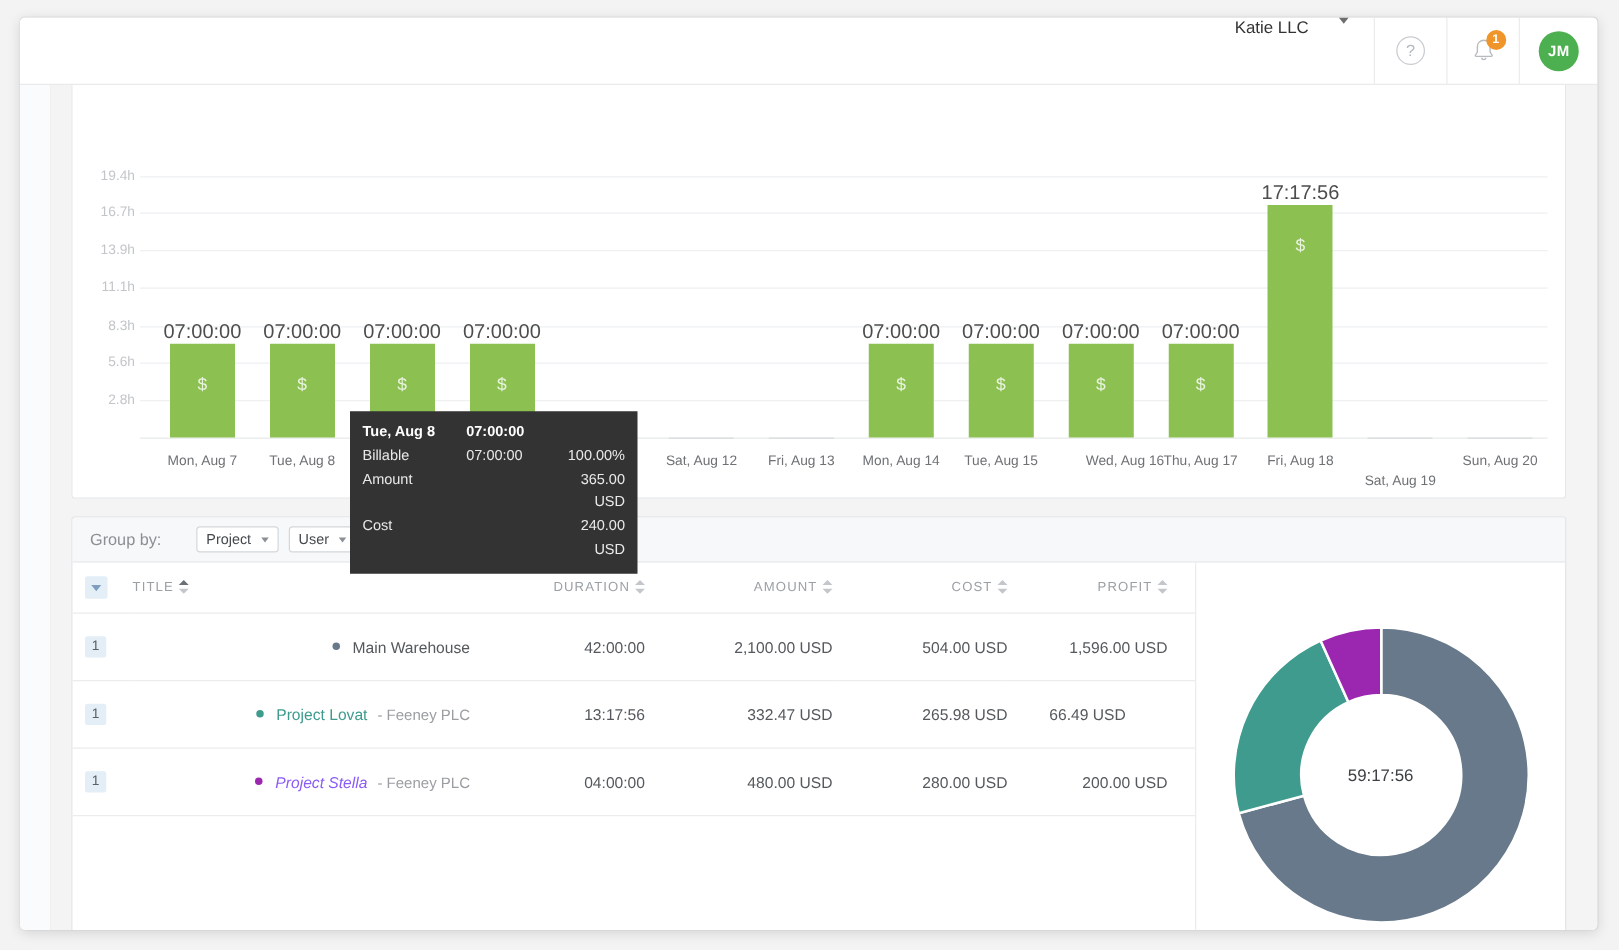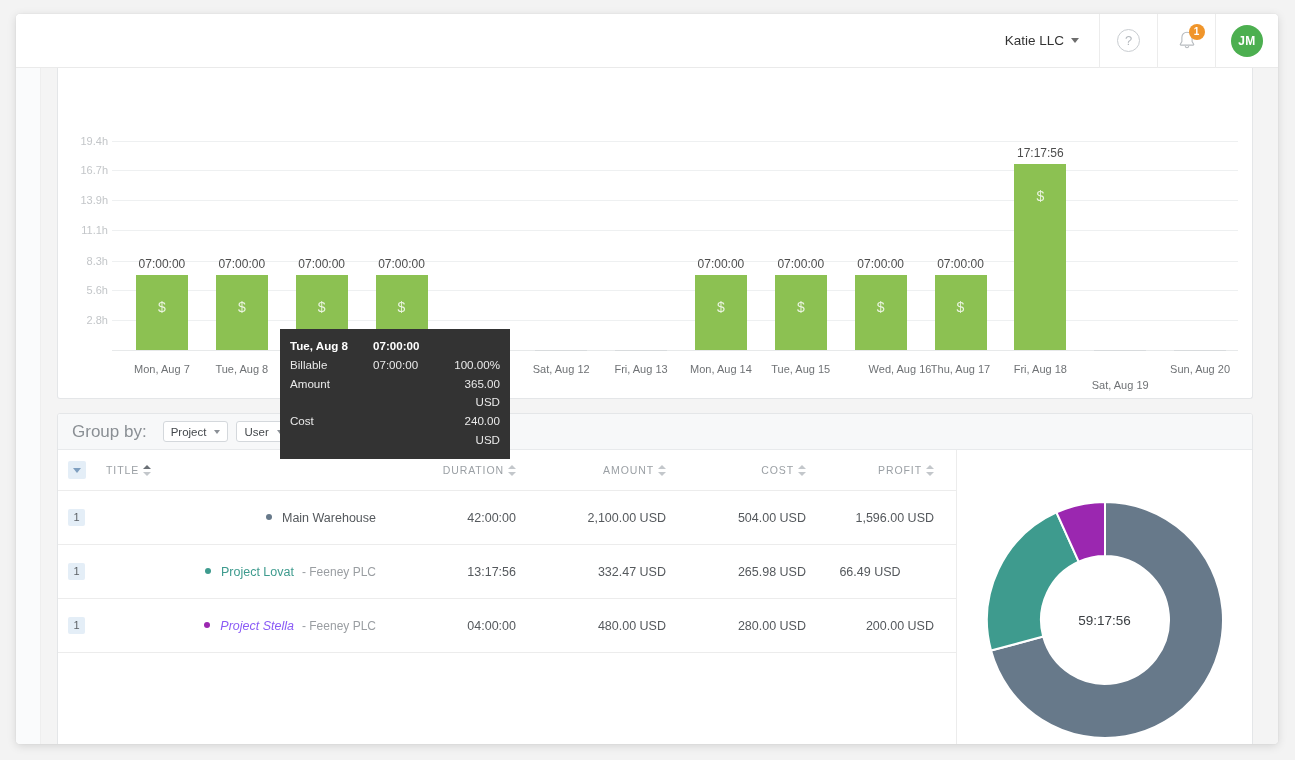"Katie LLC" .org-switcher { align-items: center -> flex-start; gap: 7px -> 24px }
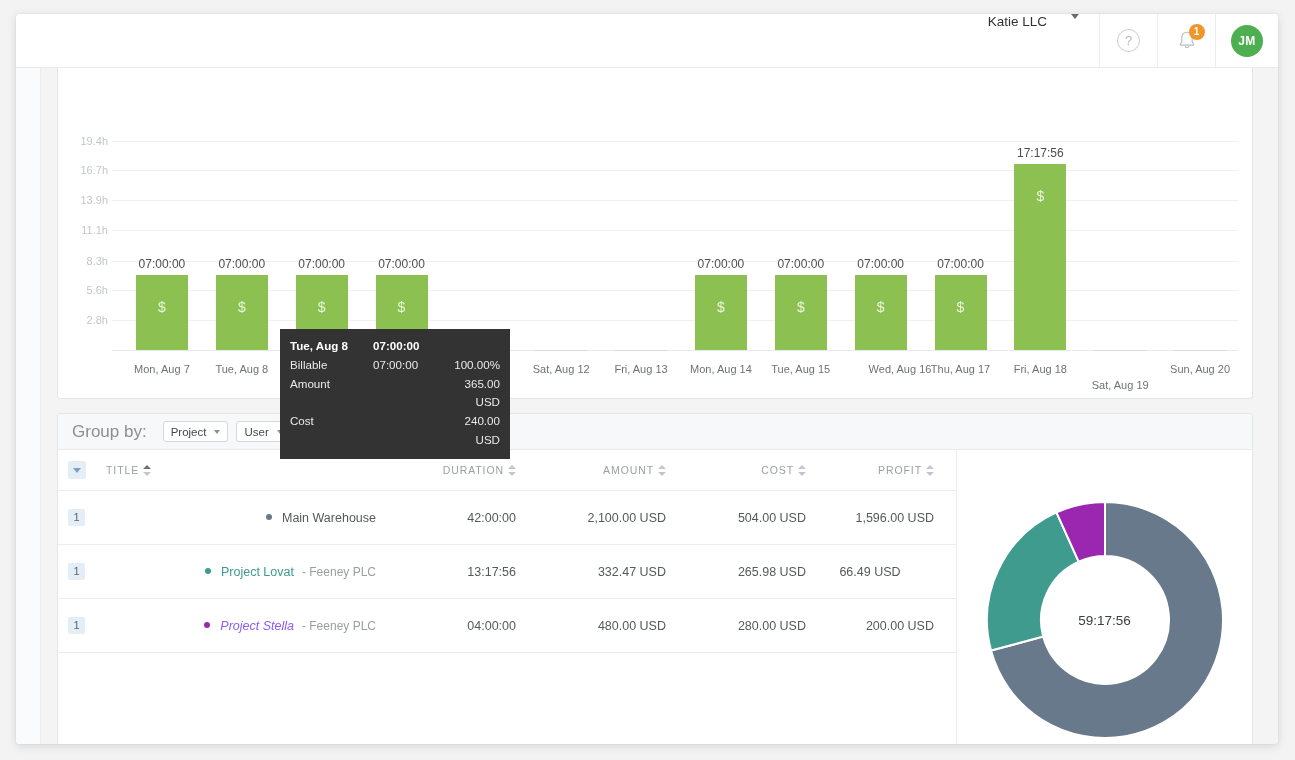"17:17:56" .bar-value { font-size: 12px -> 16px }
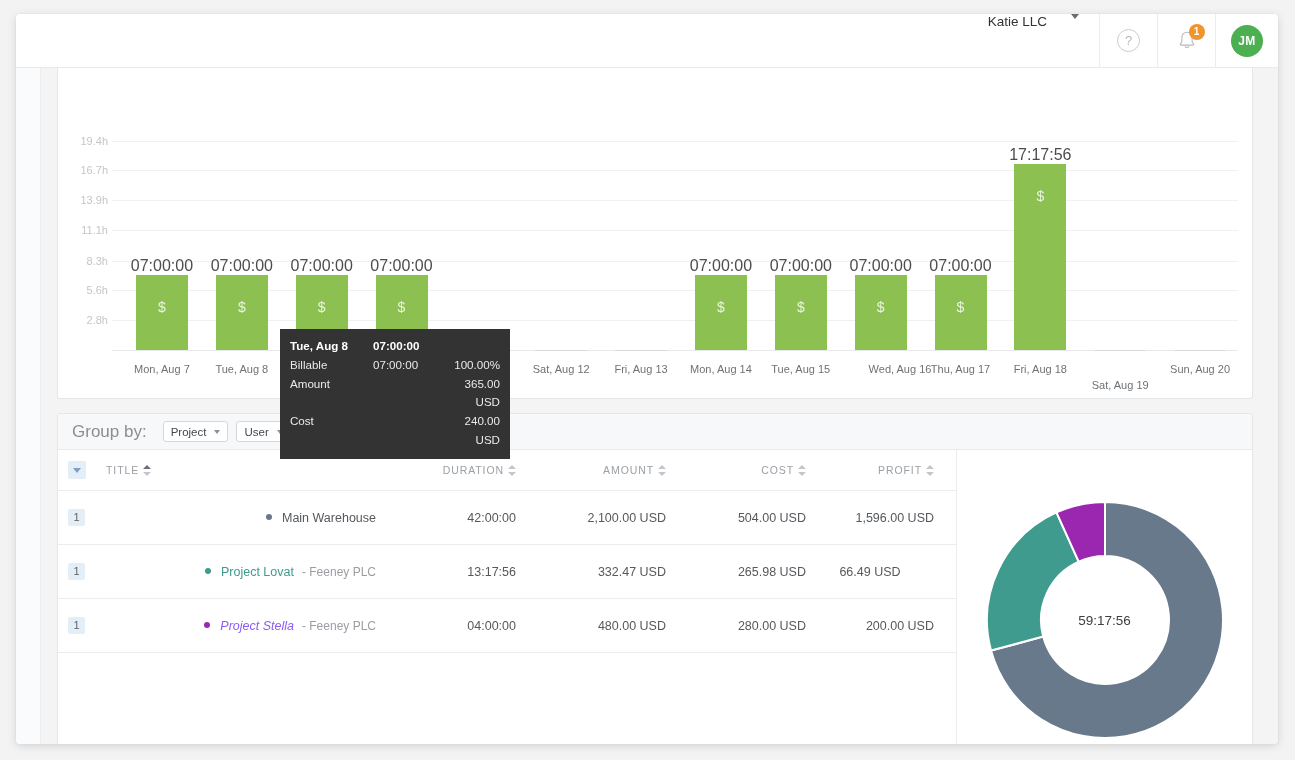"Group by:" .groupby-label { font-size: 17px -> 13px; margin-right: 8px -> 20px }
